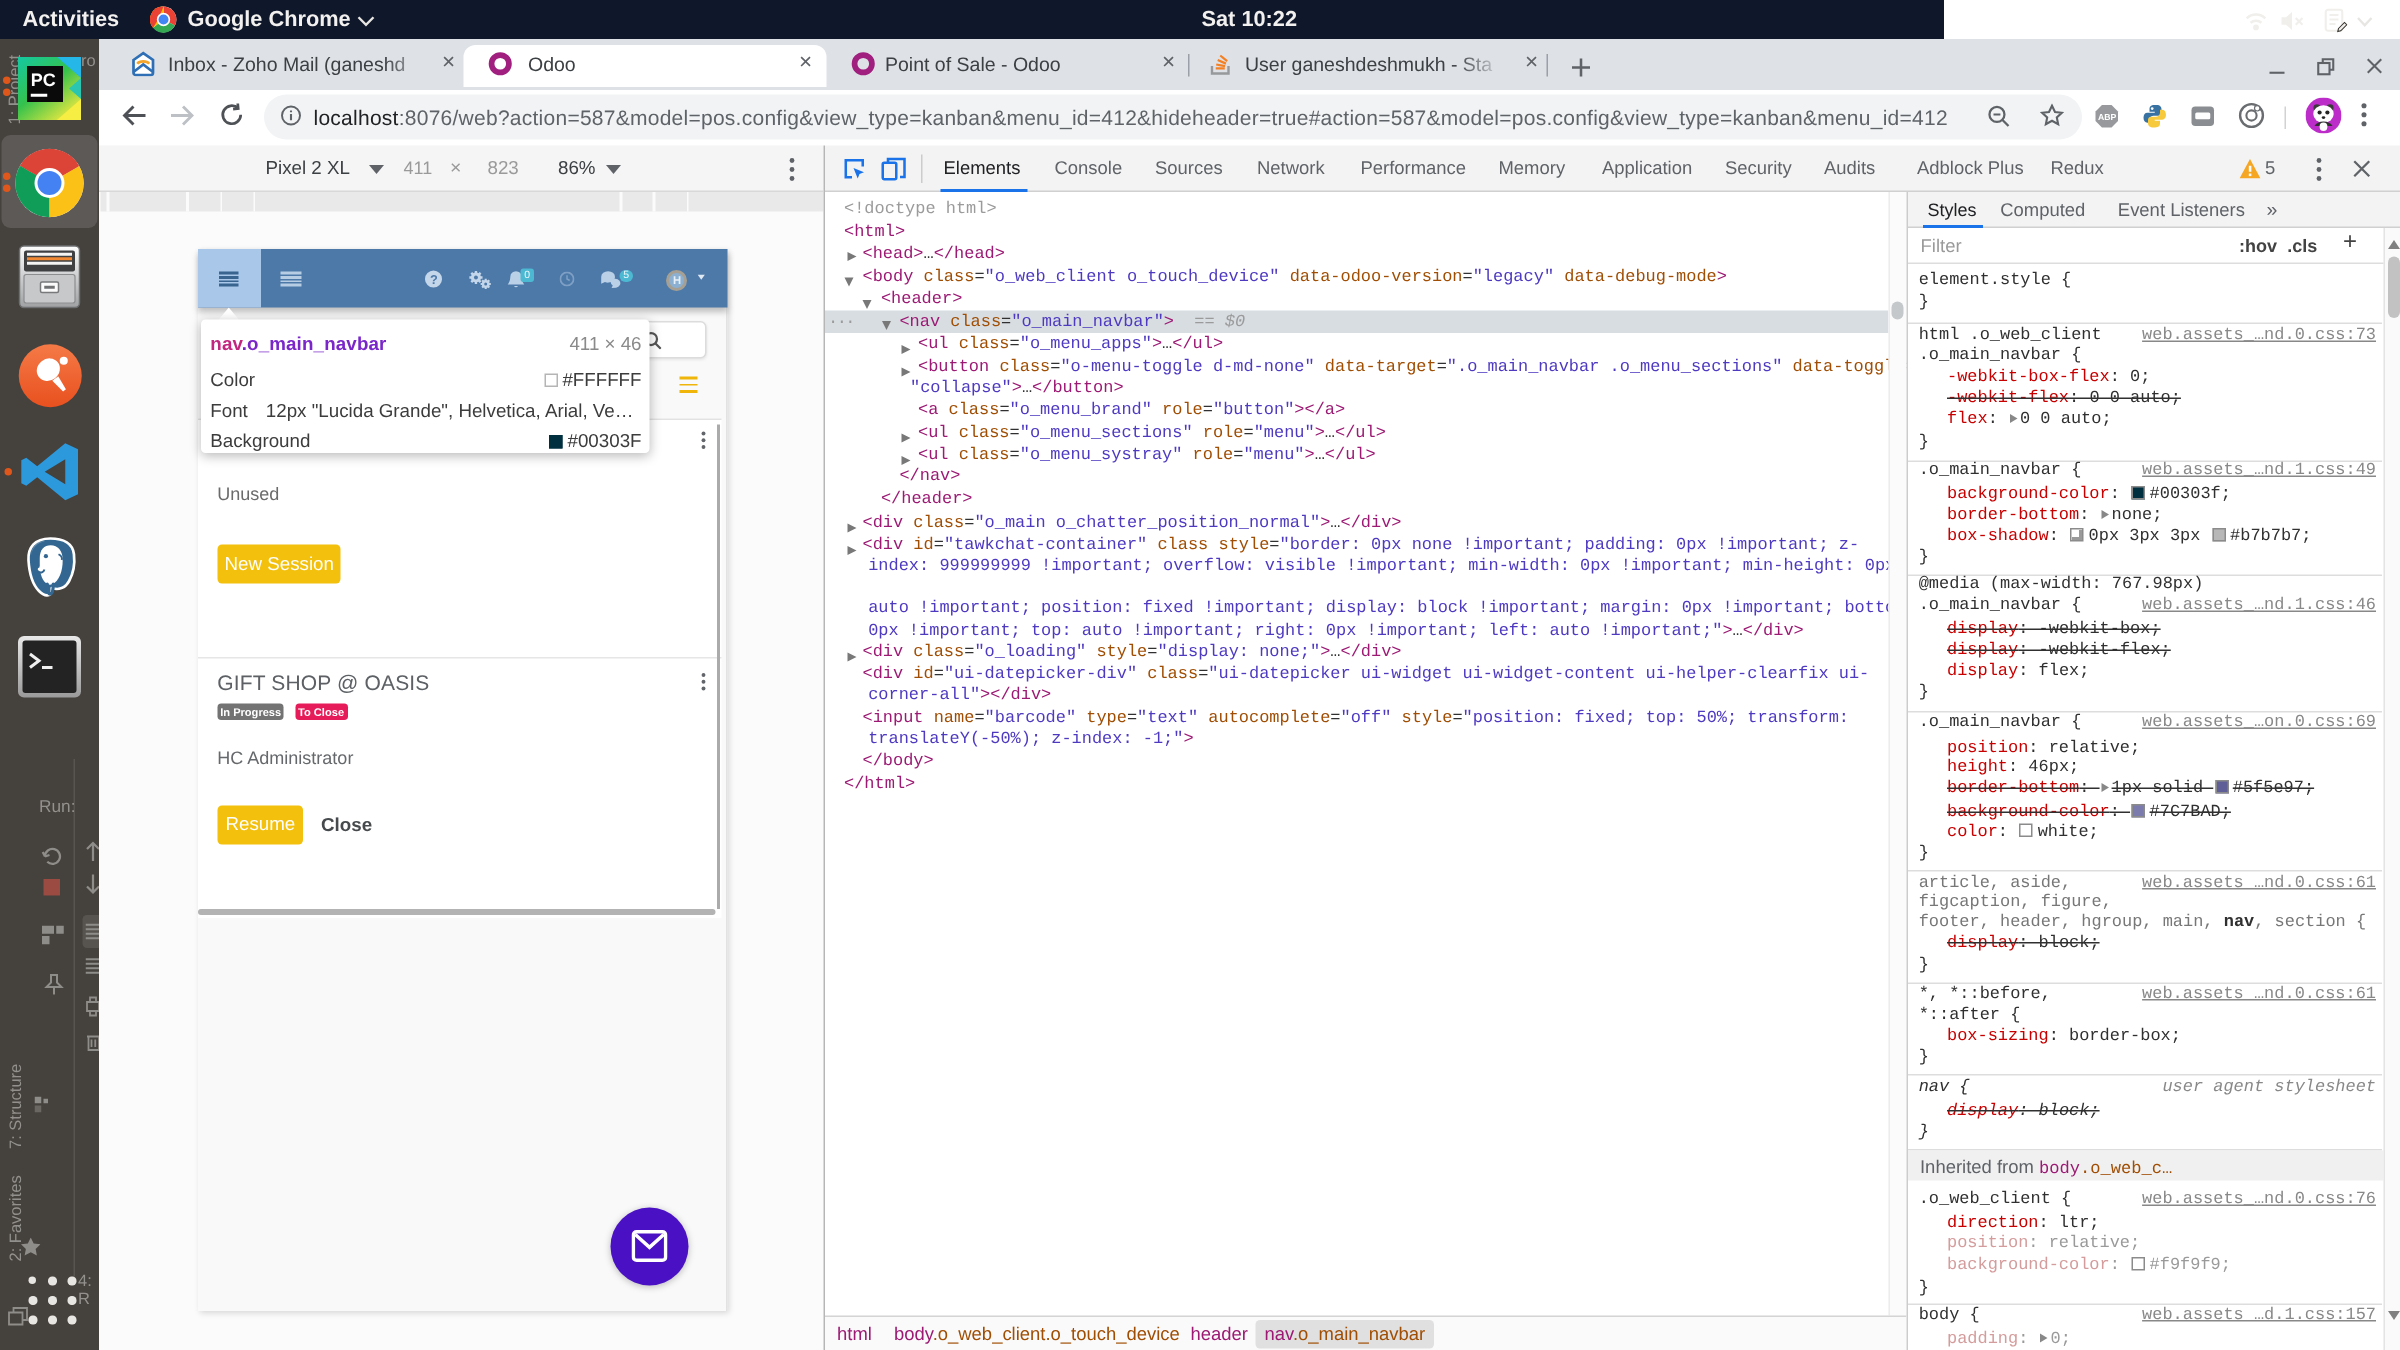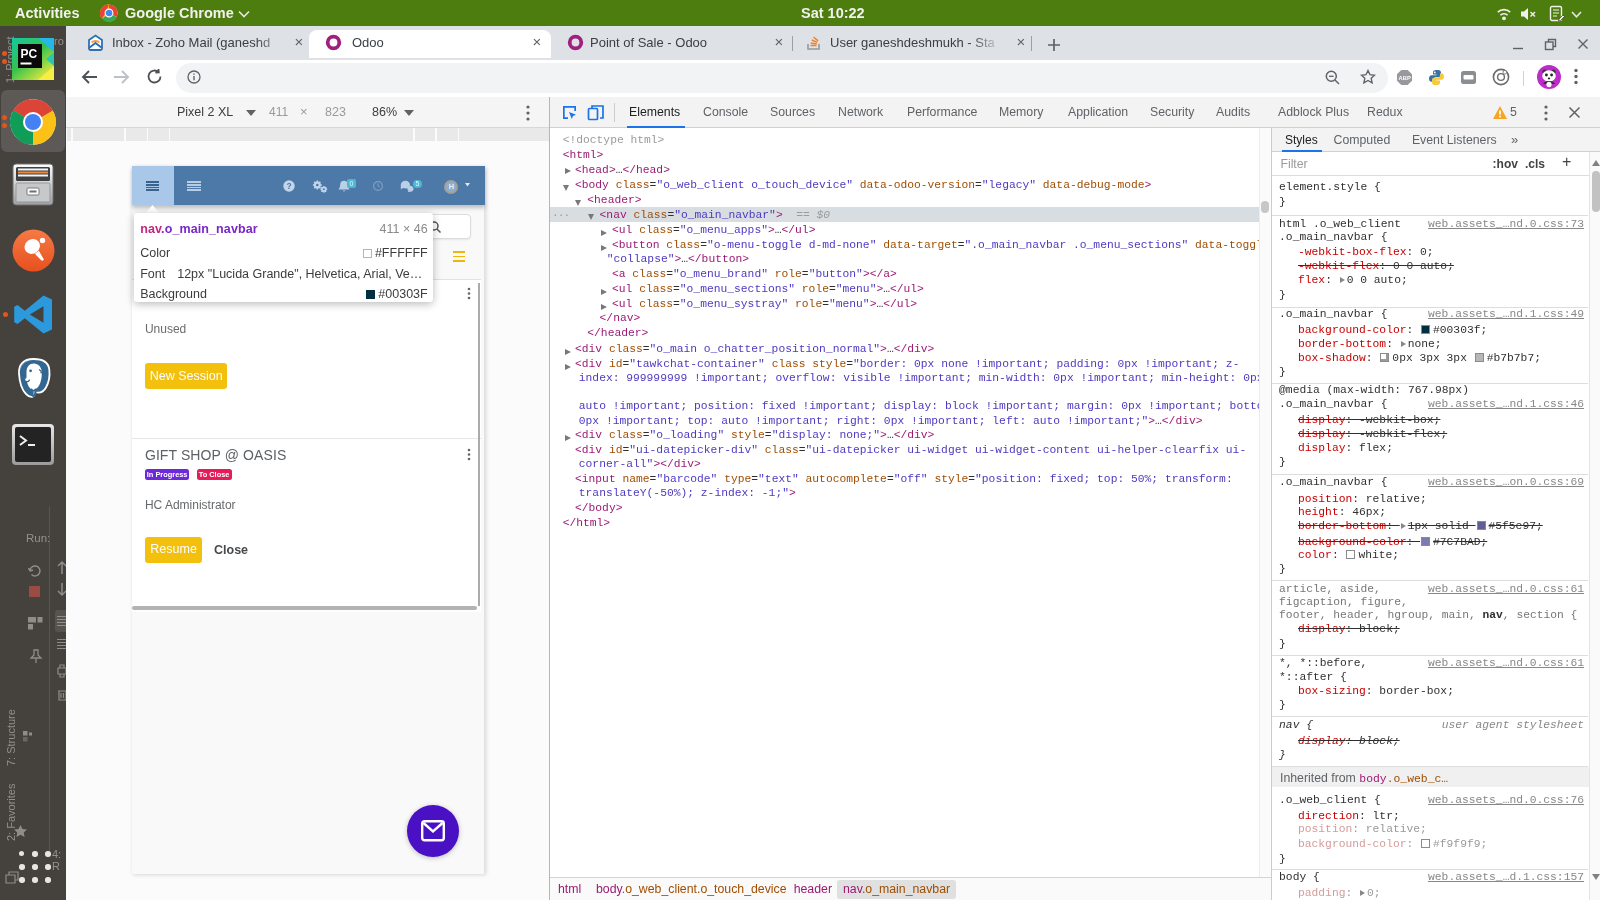"Activities" #topbar { background: #4d7c0f -> #0f172a; width: 1600px -> 1296px }
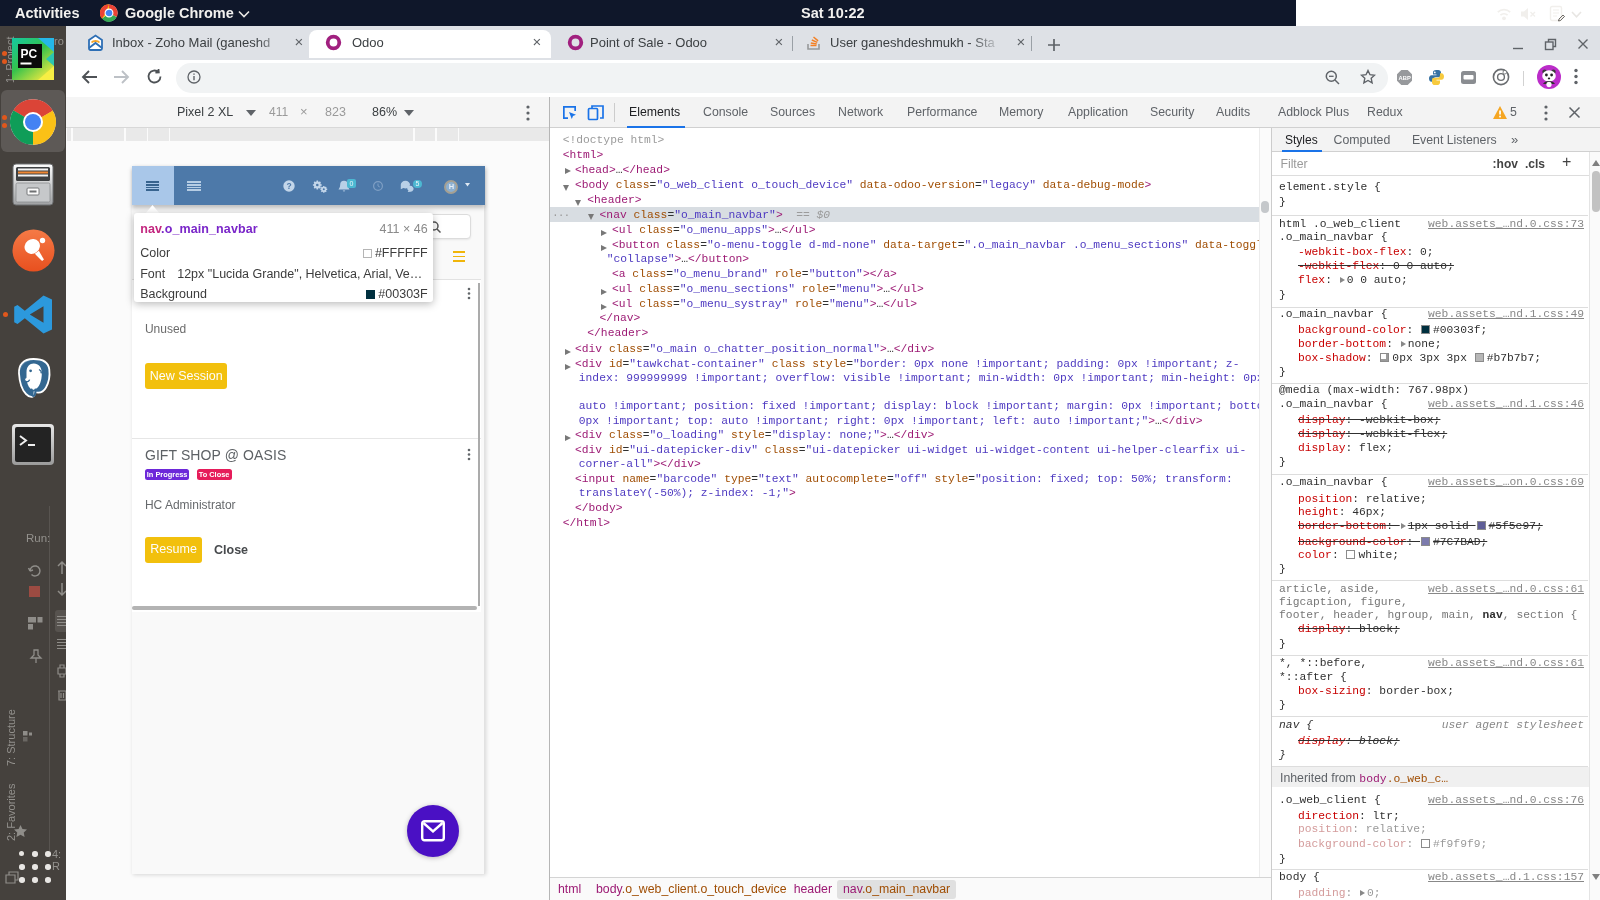"localhost:8076/web?action=587&model=pos." div.abs { html: none -> <div>localhost<span>:8076/web?action=587&amp;model=pos.config&amp;view_type=kanban&amp;menu_id=412&amp;hideheader=true#action=587&amp;model=pos.config&amp;view_type=kanban&amp;menu_id=412</span></div> }
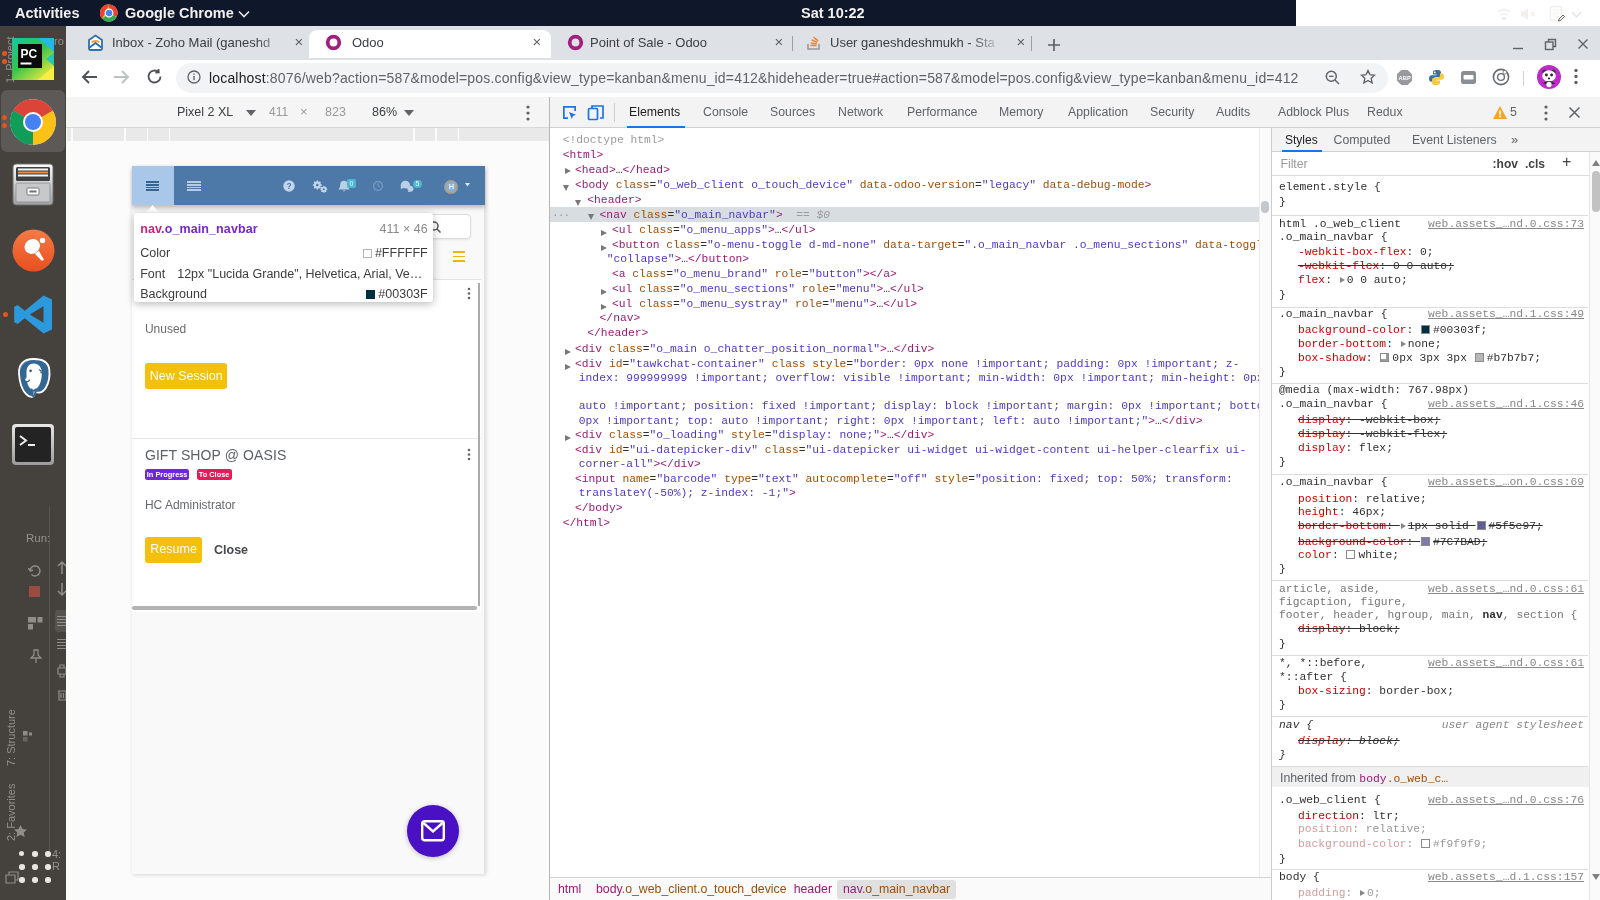"In Progress" div.badge { background: #6d28d9 -> #737373 }
